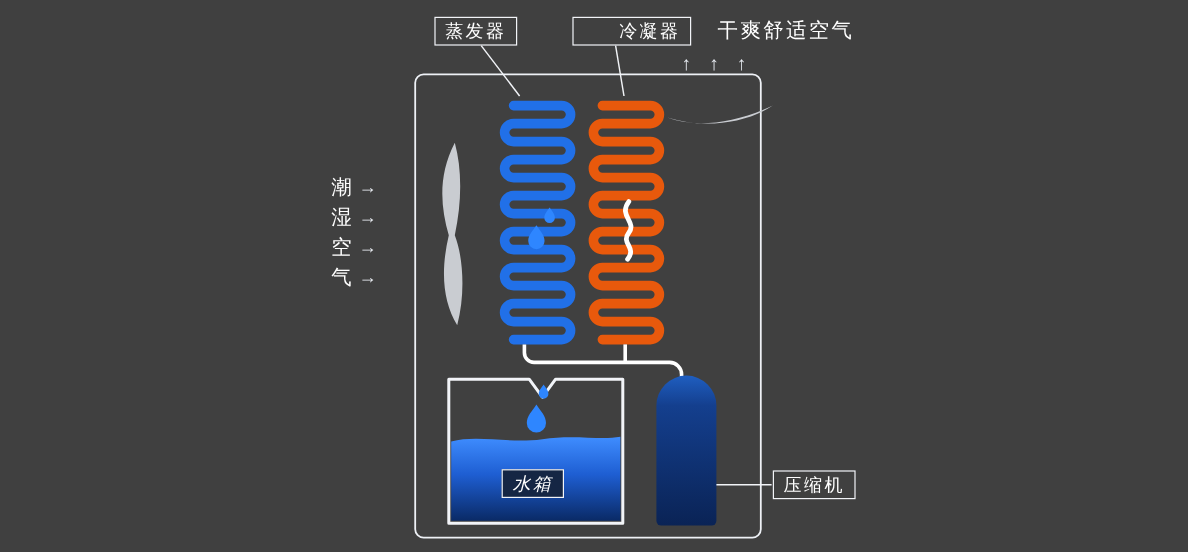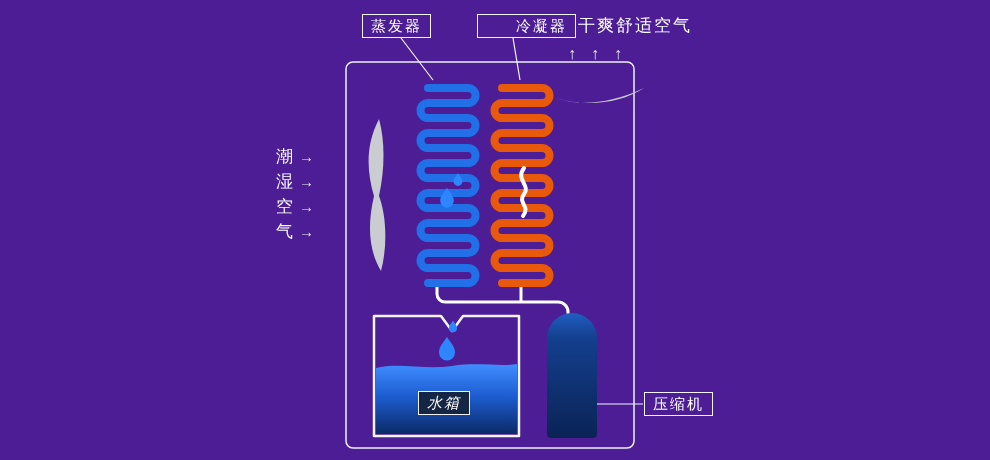"蒸发器" .stage { background: #4c1d95 -> #404040 }
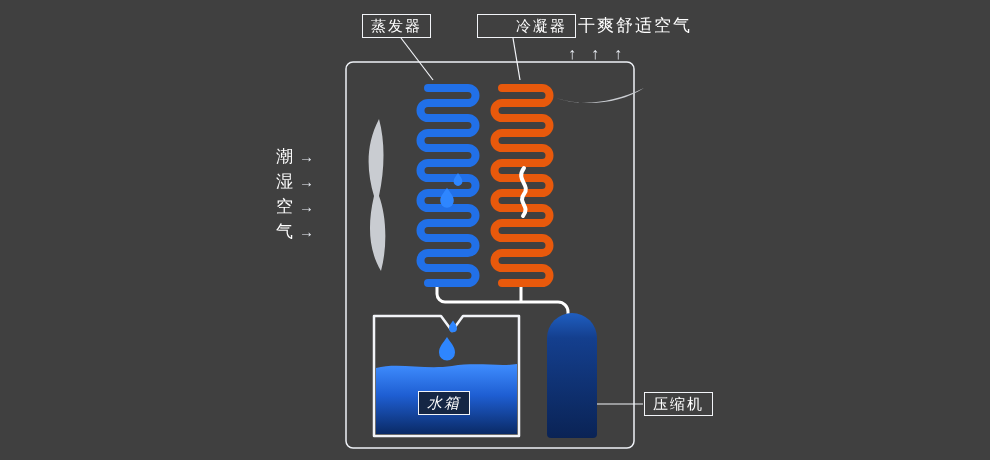"干爽舒适空气" .dry-air { left: 578px -> 598px }
